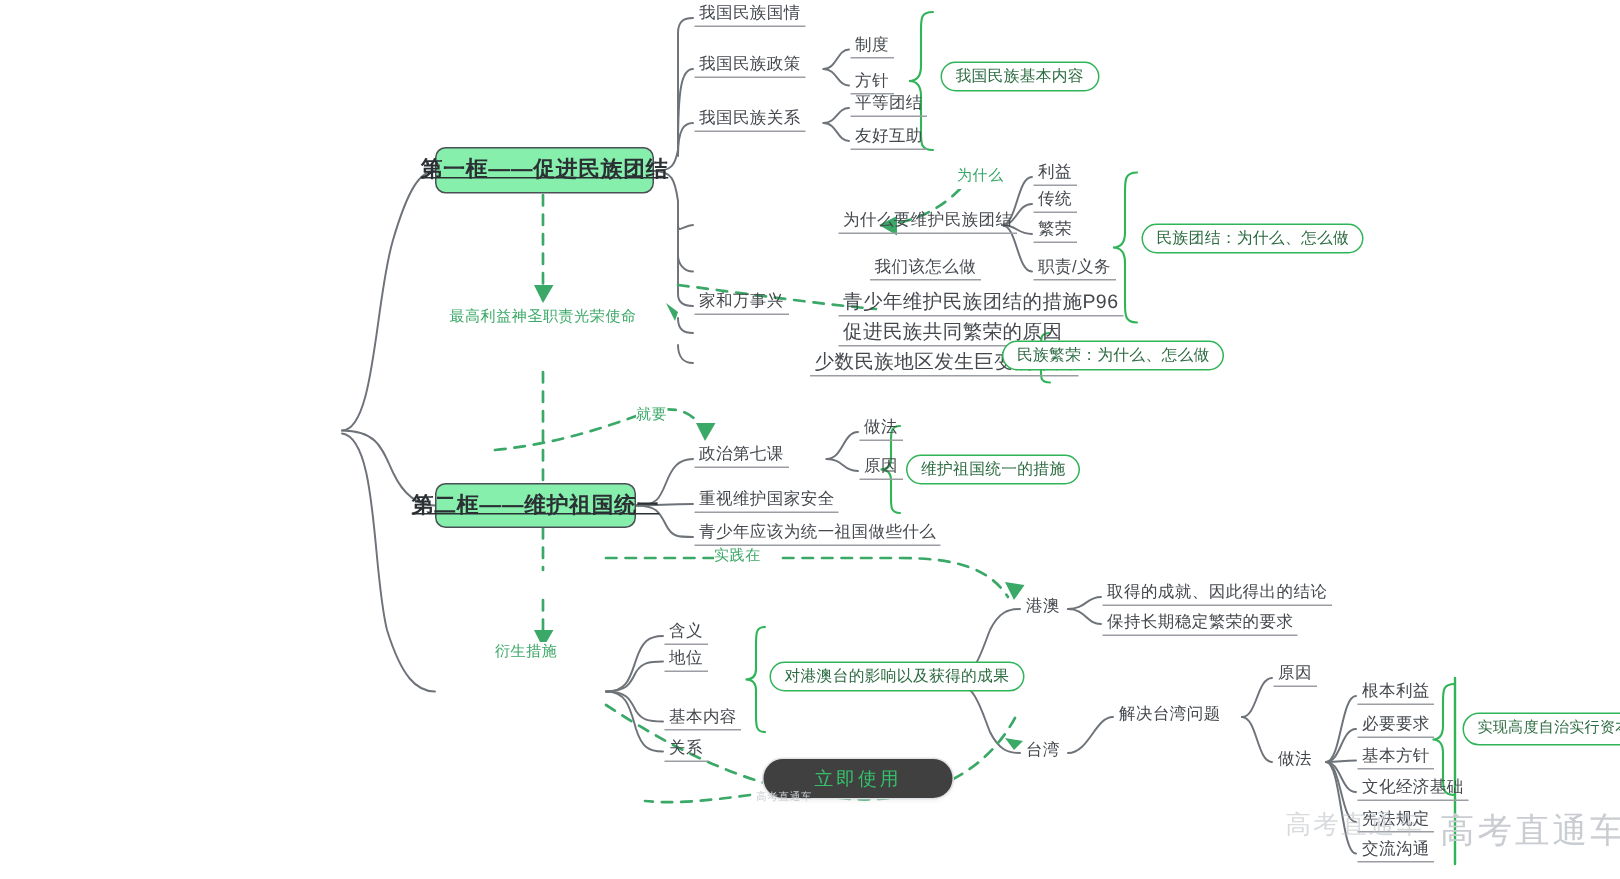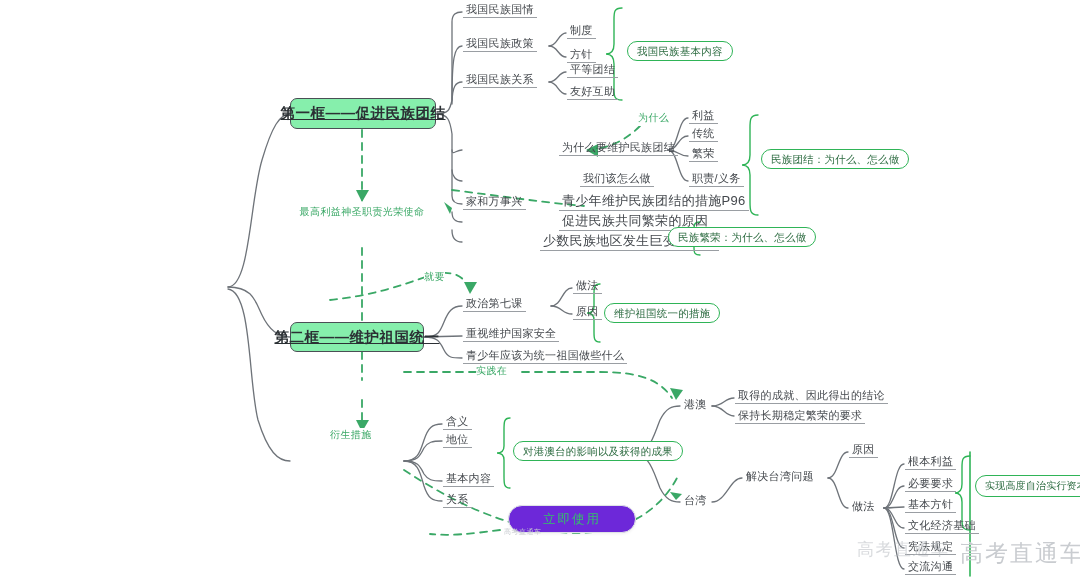"立即使用" .cta { background: #6d28d9 -> #404040 }
